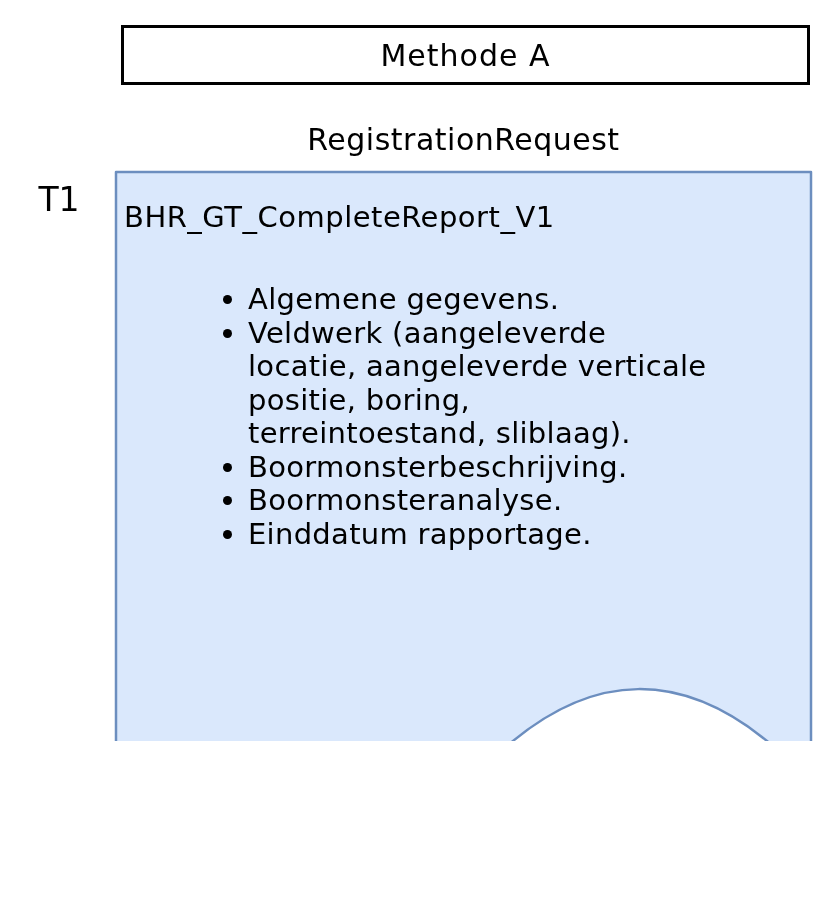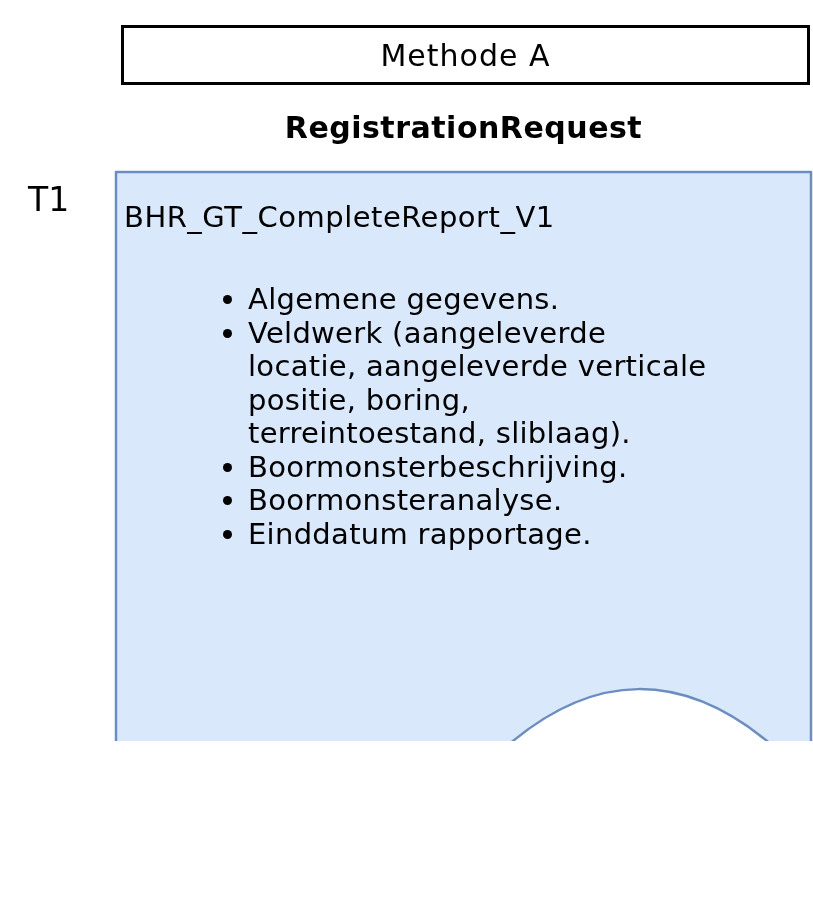"RegistrationRequest" .registration-label { font-weight: bold -> none; top: 110px -> 122px }
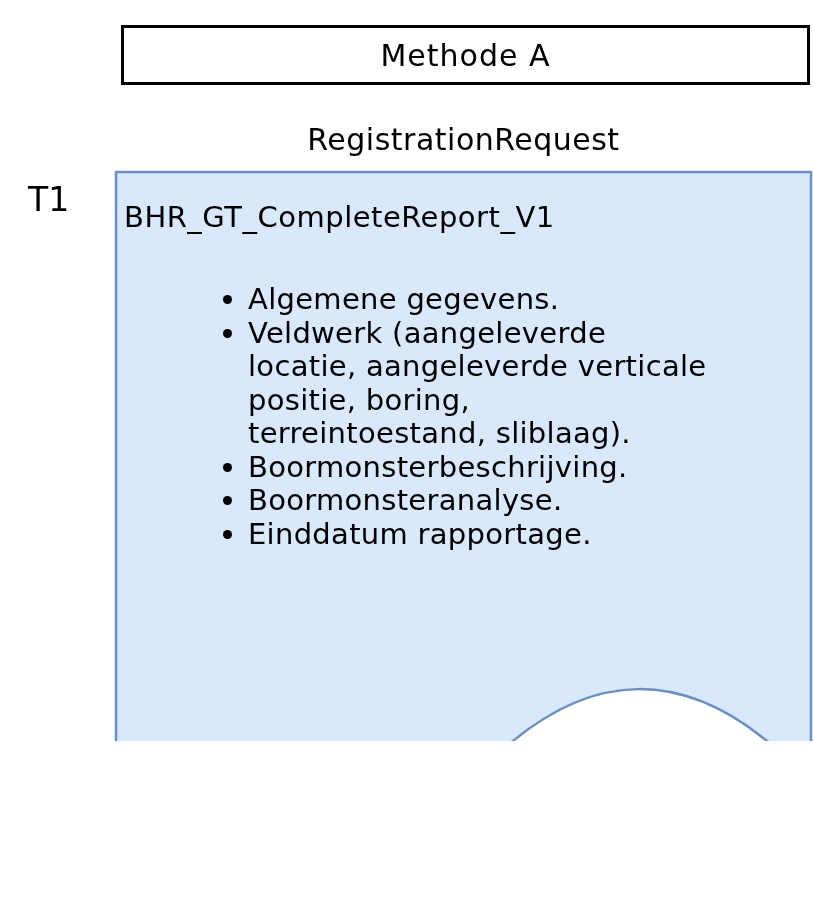"T1" .lane-label { text-align: none -> center }
